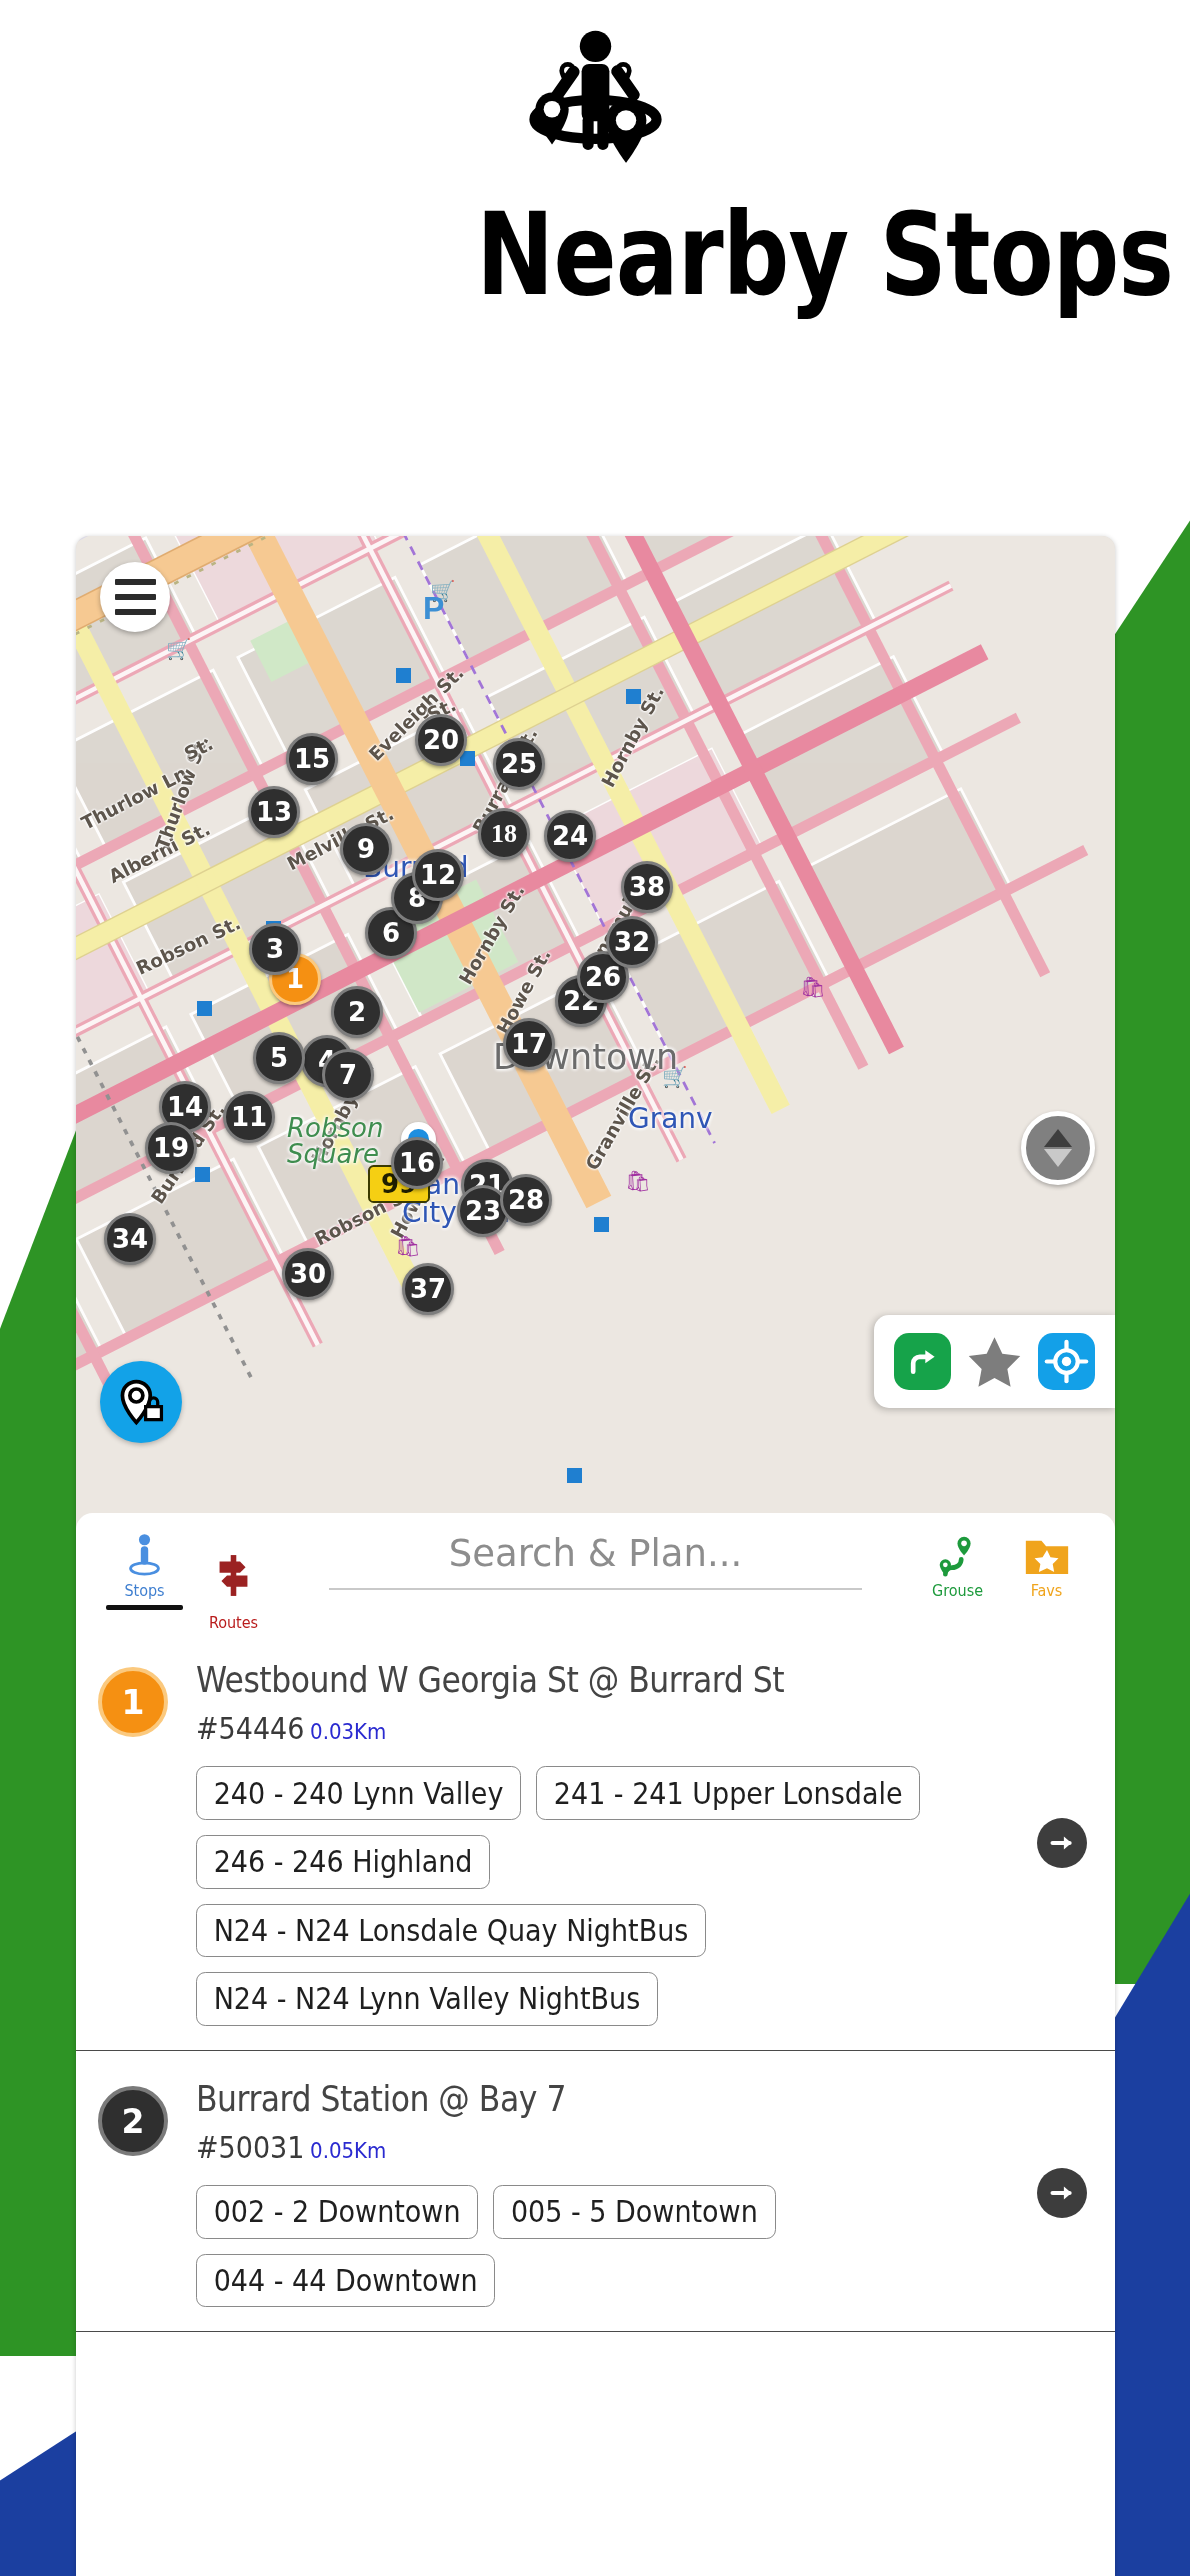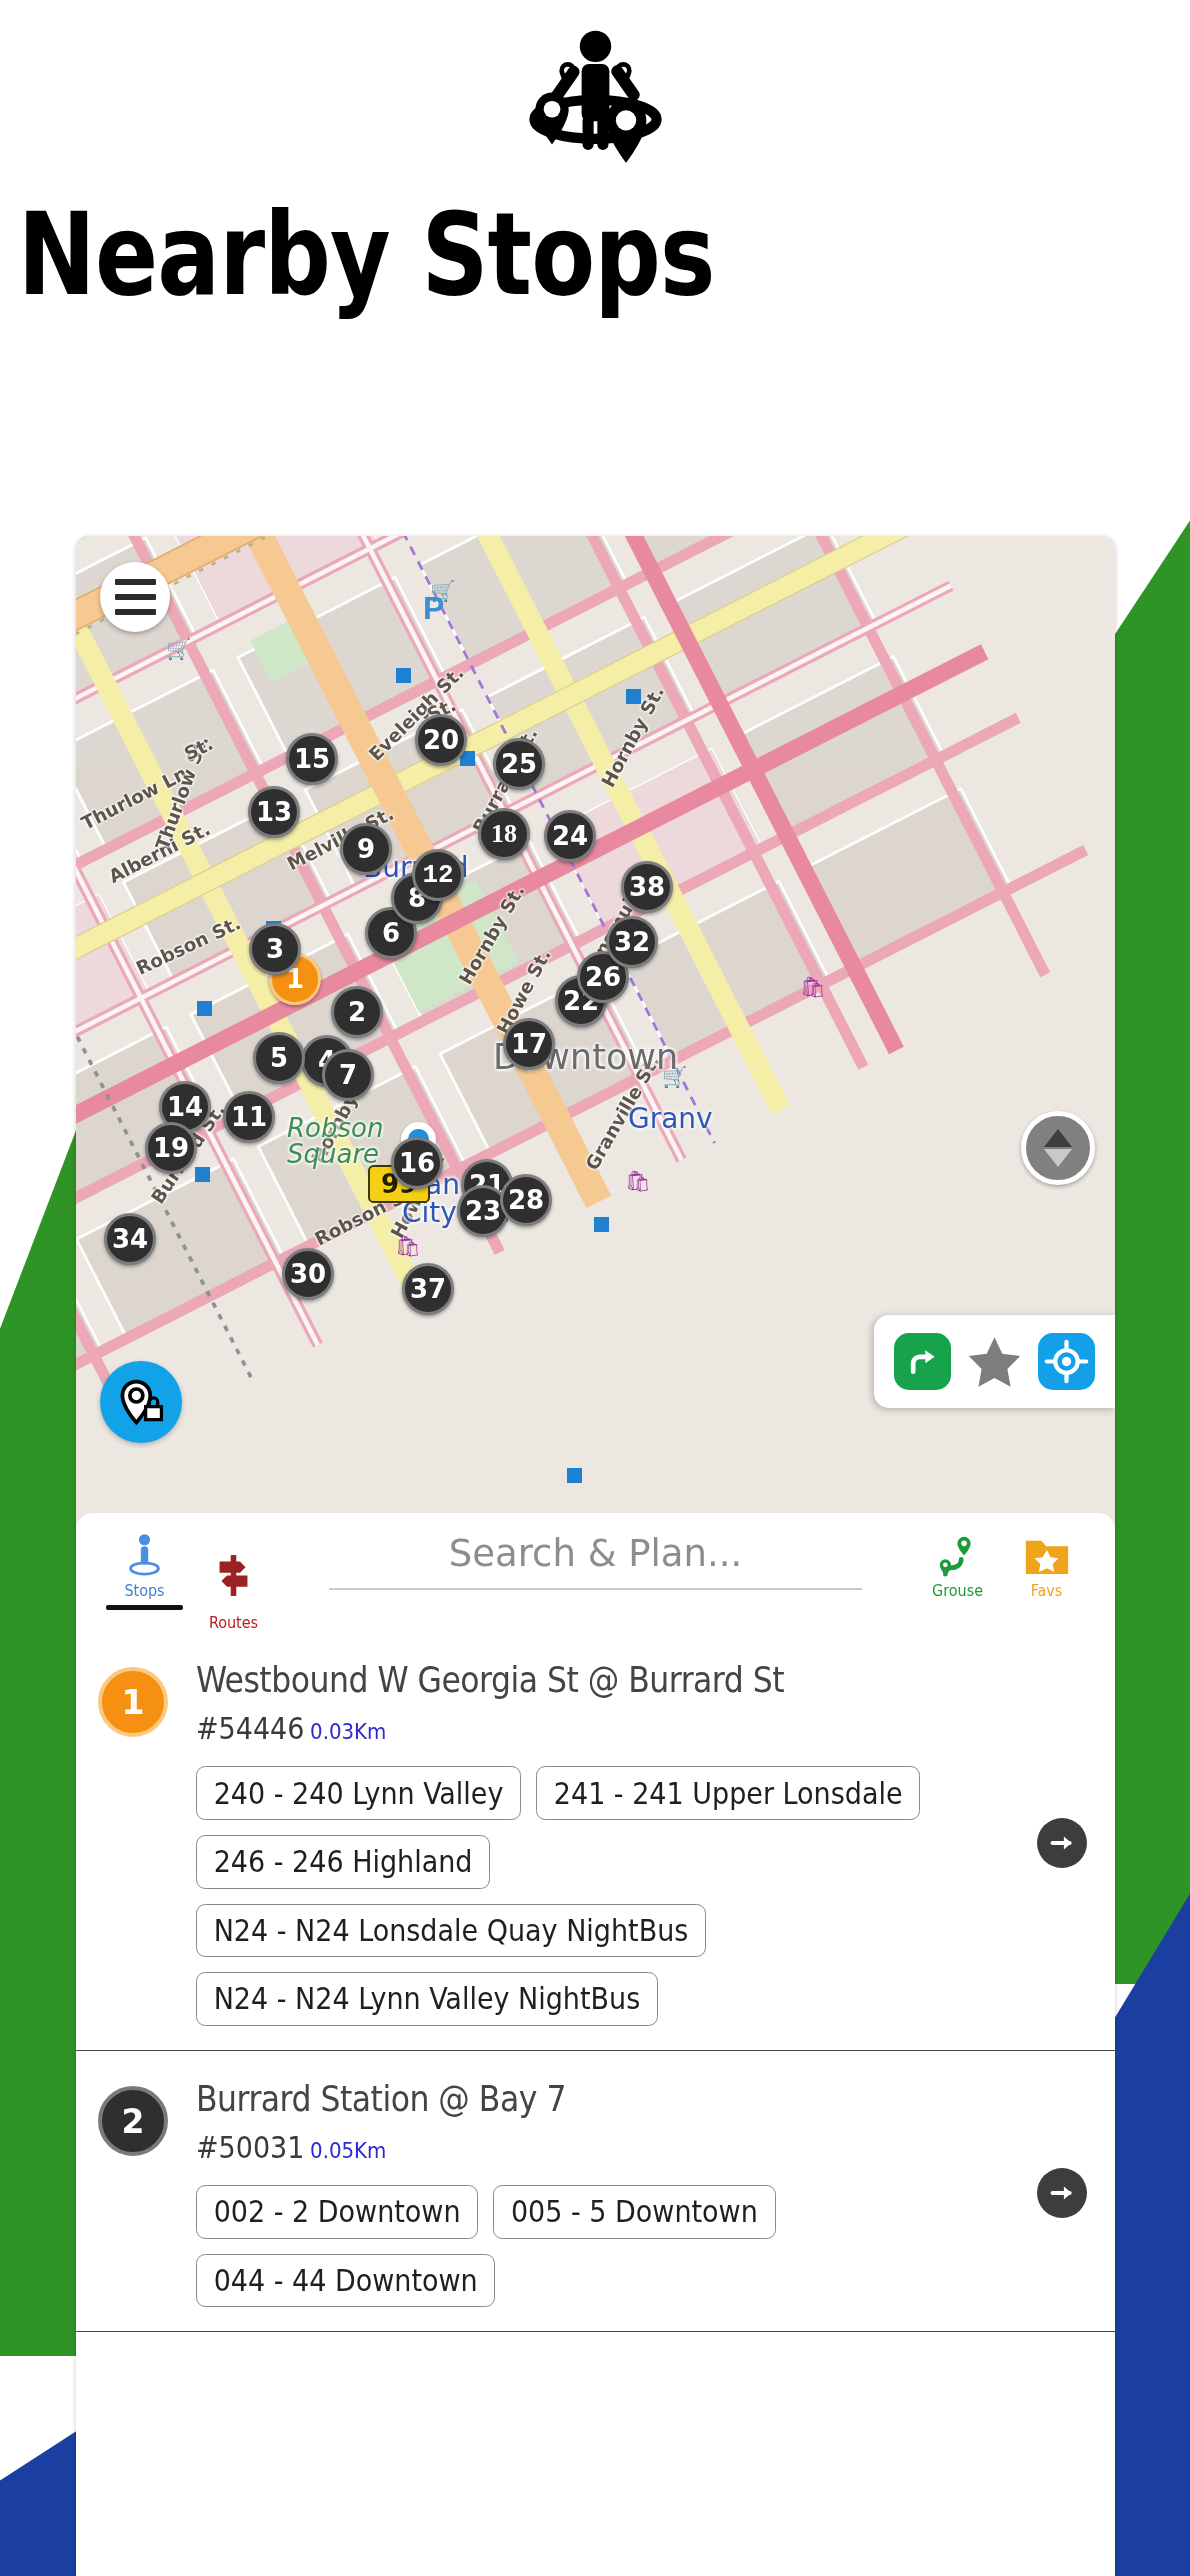"Nearby Stops" .header { text-align: left -> right }
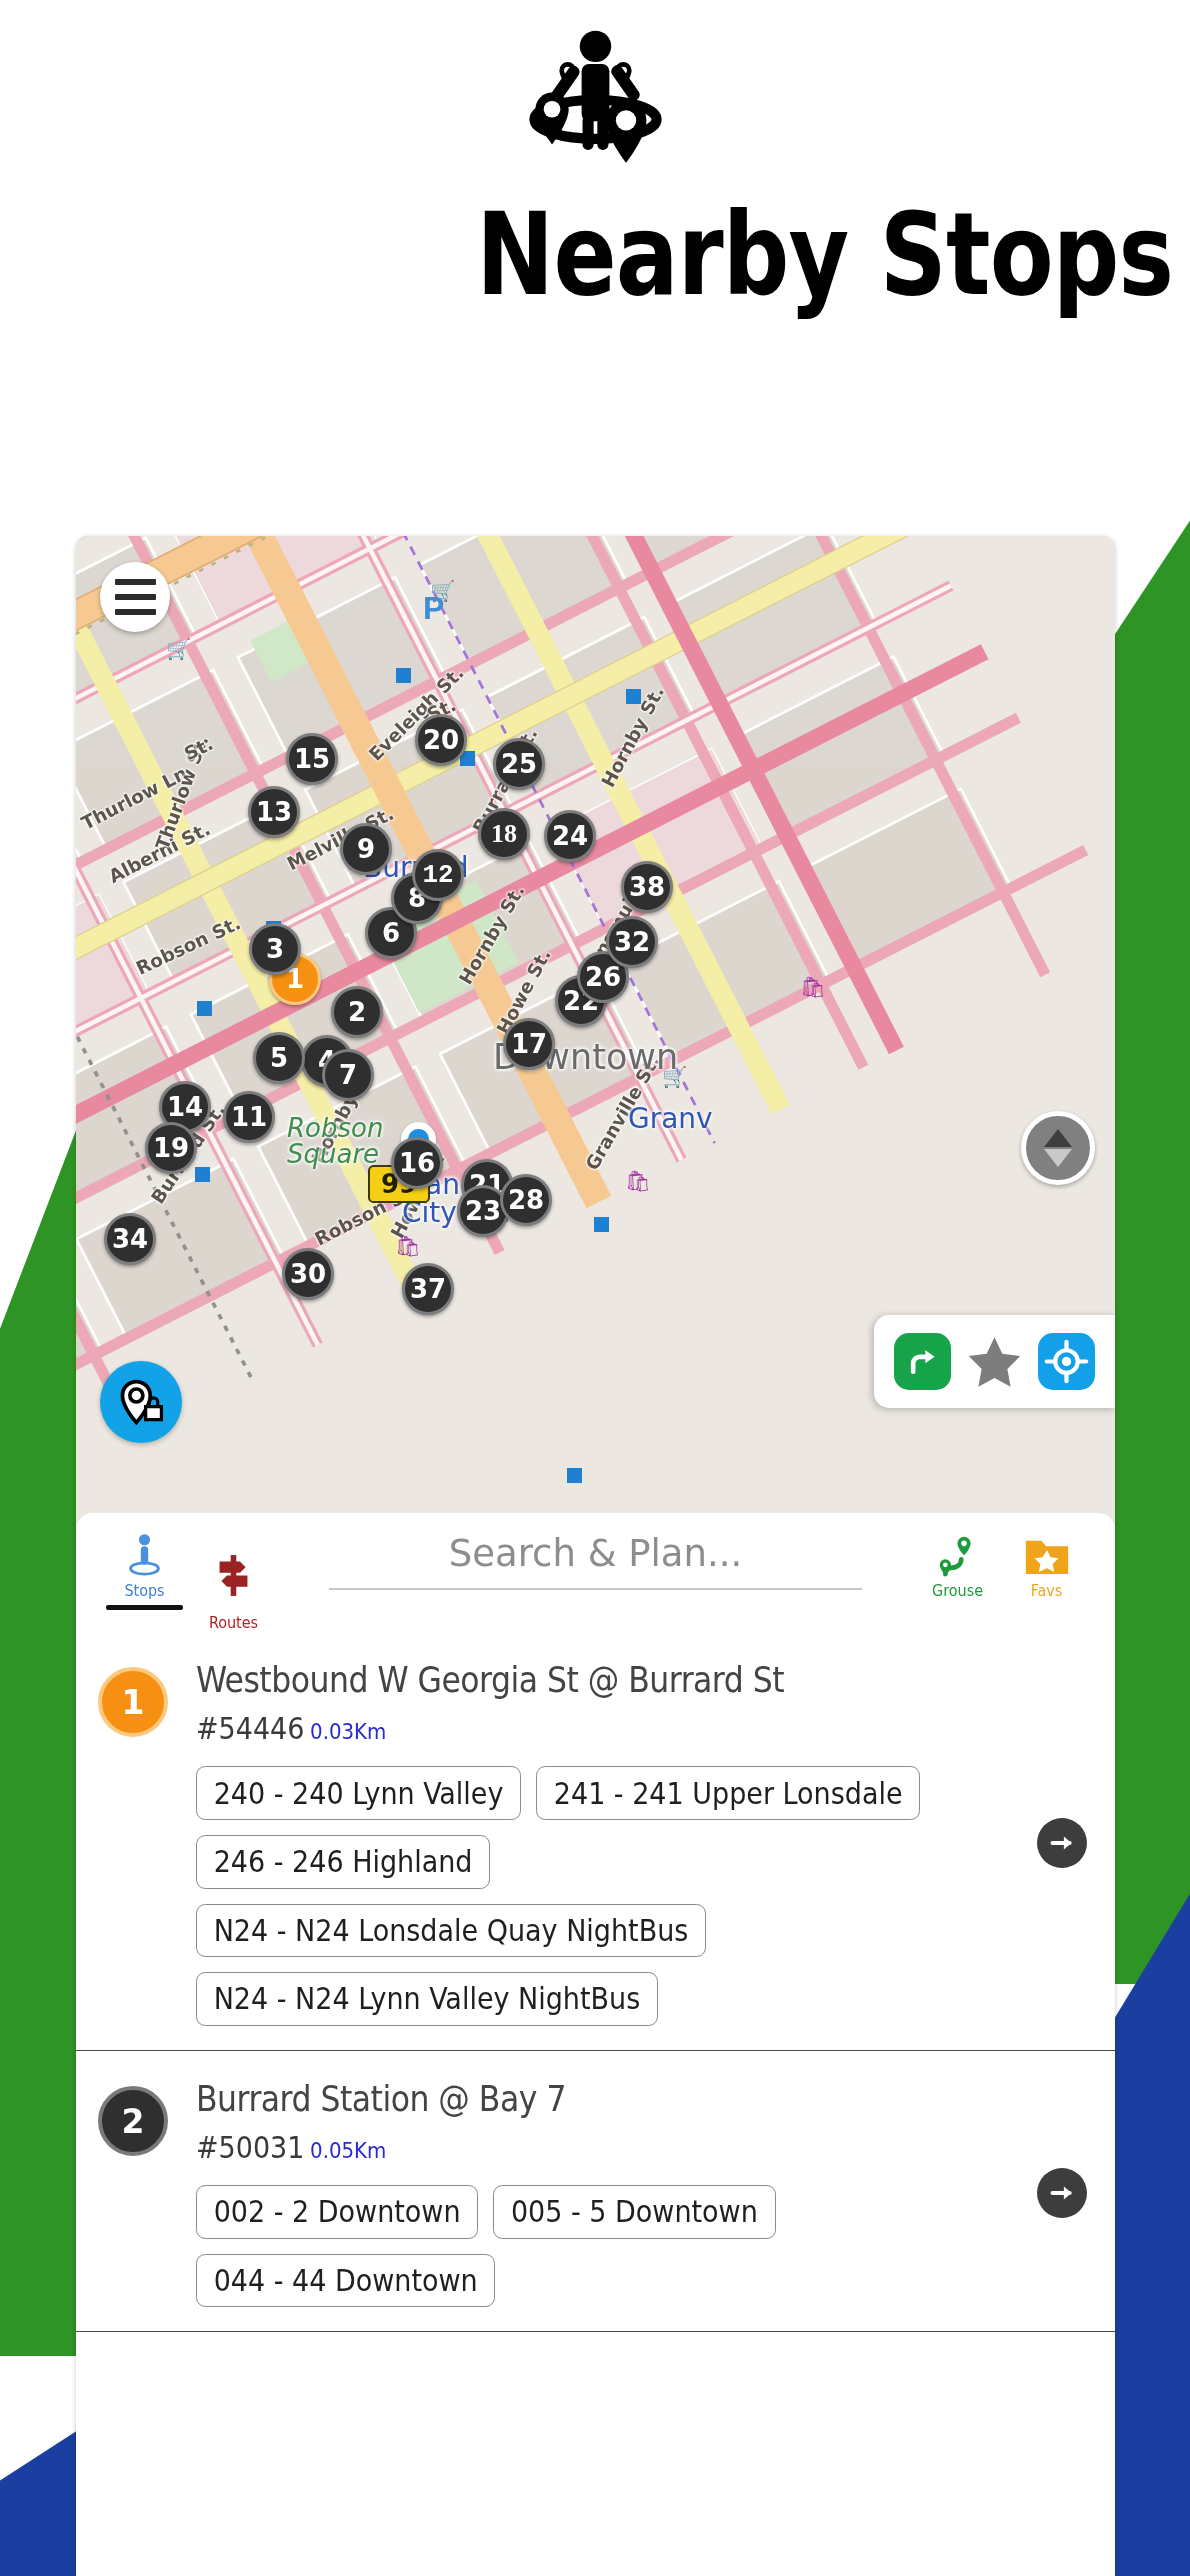"12" div.marker { font-family: Liberation Mono, monospace -> none }
